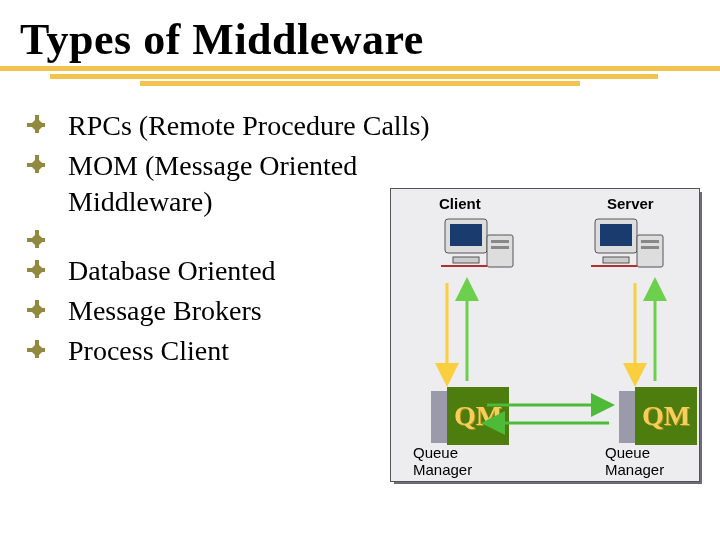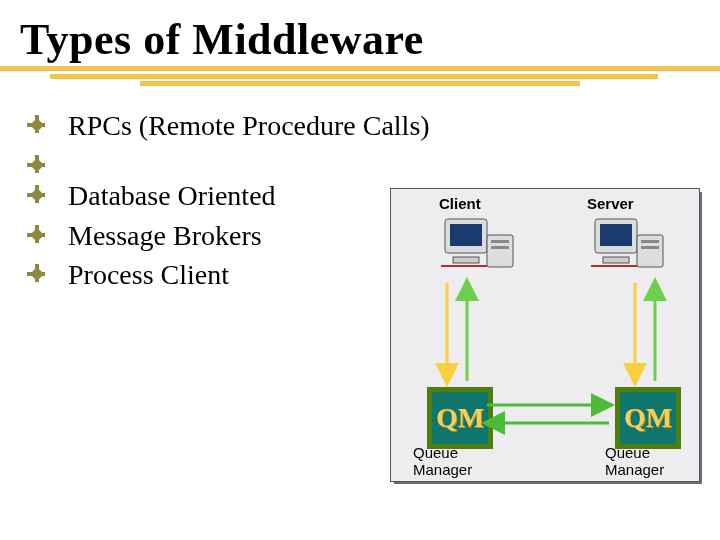"MOM (Message Oriented Middleware)" div.bullet-row { html: none -> <div> <svg> <rect></rect> <rect></rect> <rect></rect> </svg> <div>MOM (Message Oriented Middleware)</div> </div> }
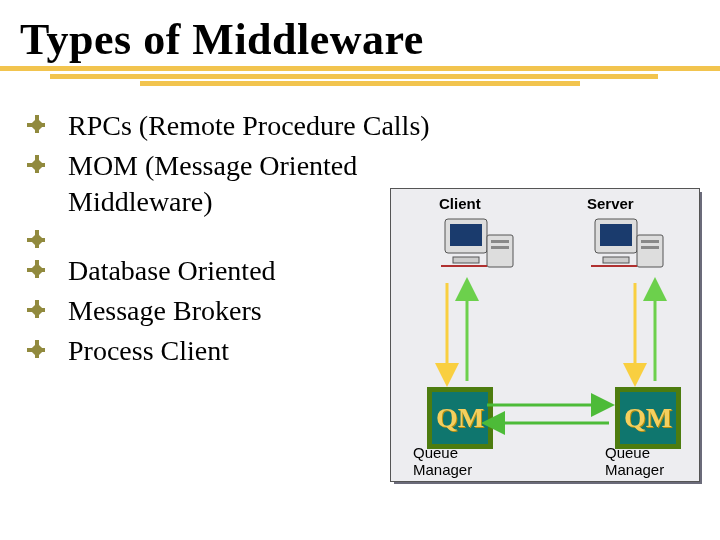"Server" .lbl-server { left: 196px -> 216px }
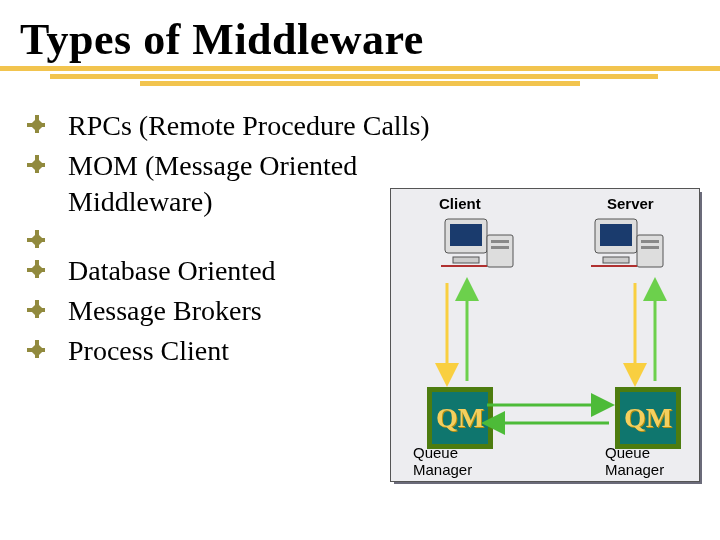"QM" .qm-box { background: #0f766e -> #4d7c0f; border: 5px solid #4d7c0f -> 3px solid #4d7c0f; margin-left: none -> 20px }
